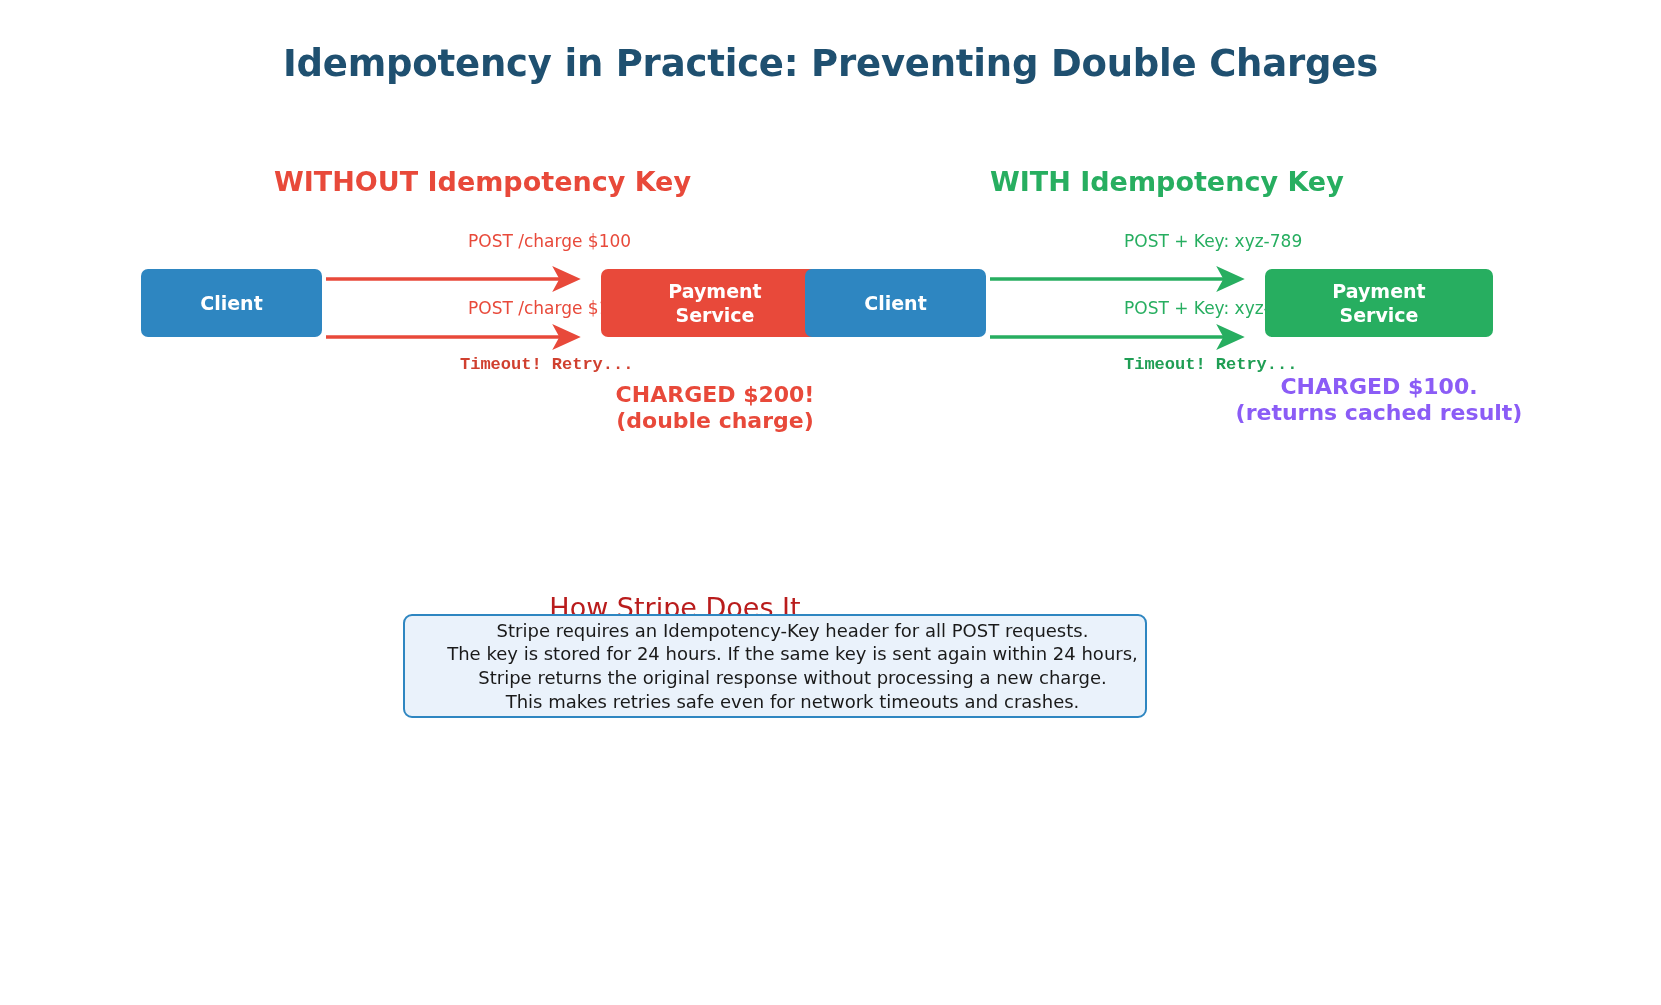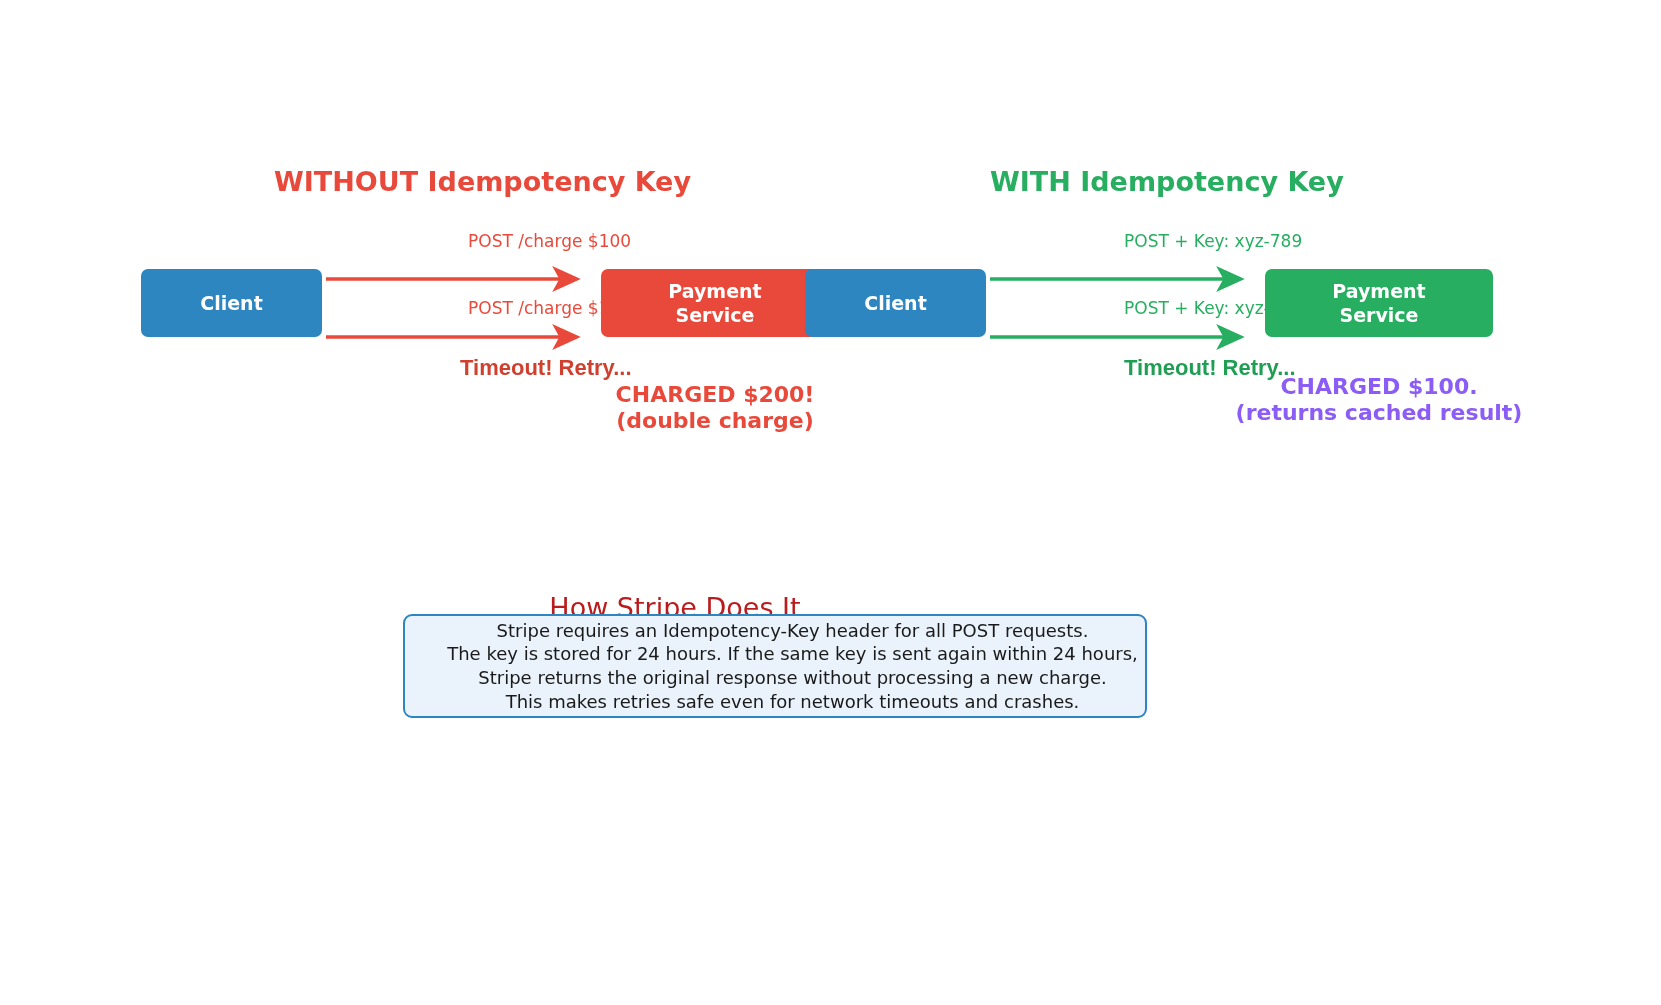"Idempotency in Practice: Preventing" div { html: none -> <div>Idempotency in Practice: Preventing Double Charges</div> }
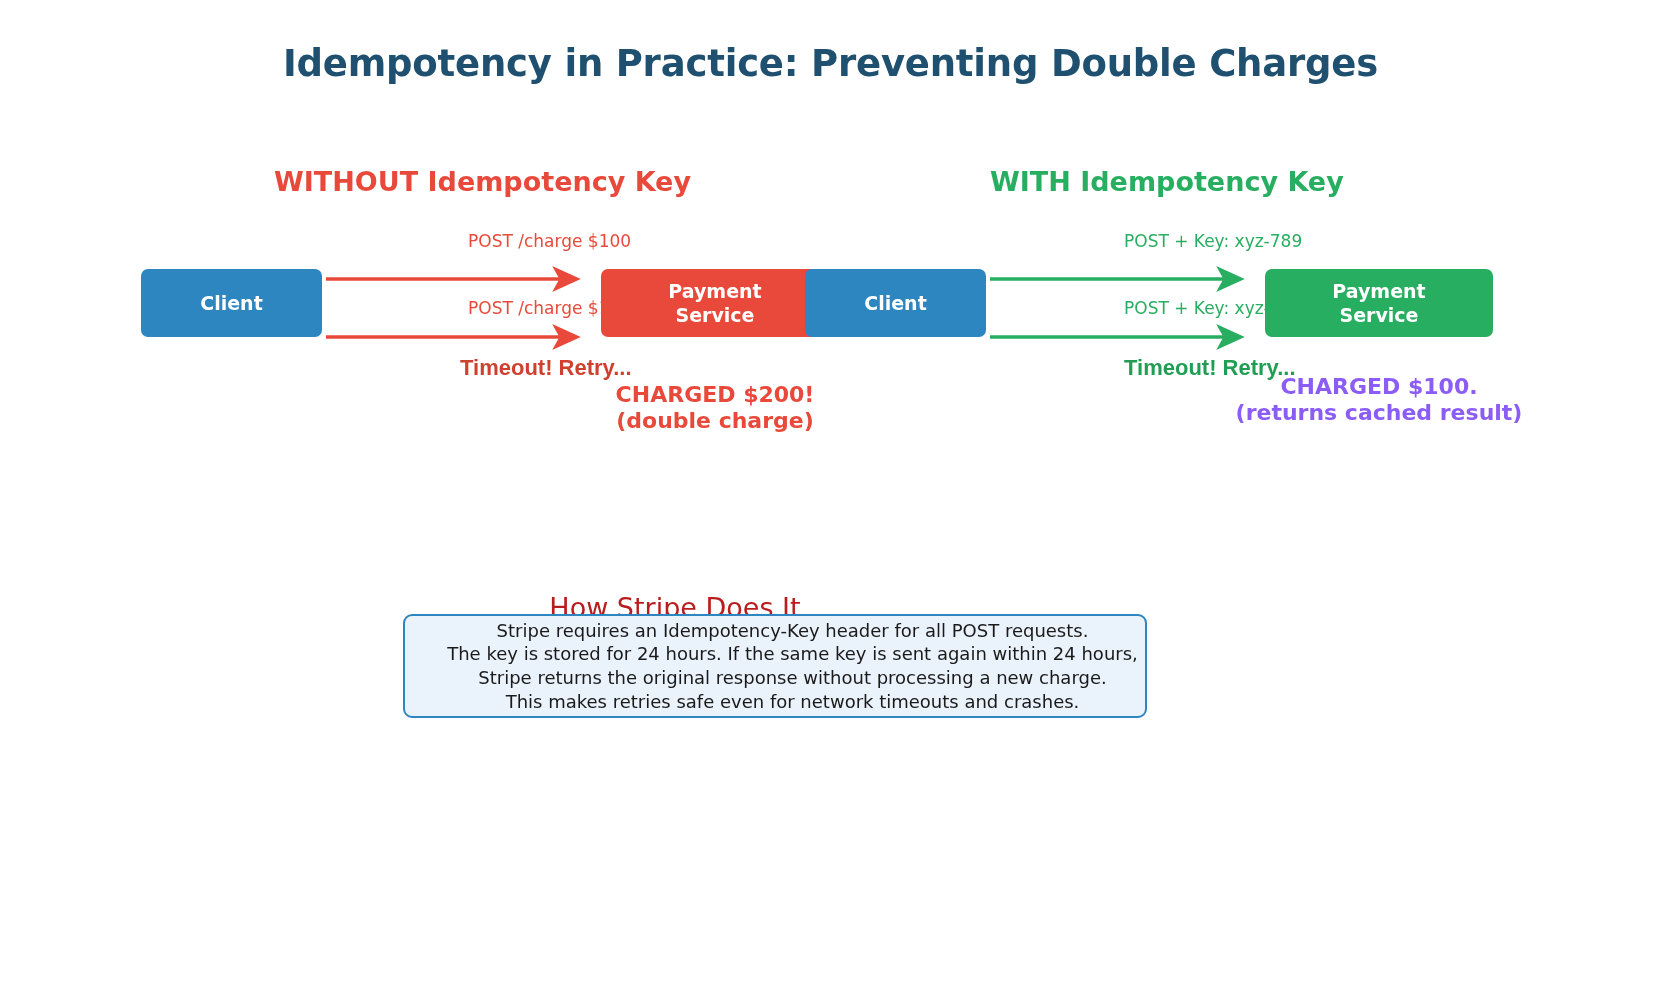"Timeout! Retry..." .timeout-note { font-family: Liberation Sans, sans-serif -> Liberation Mono, monospace; font-size: 22px -> 17px }
